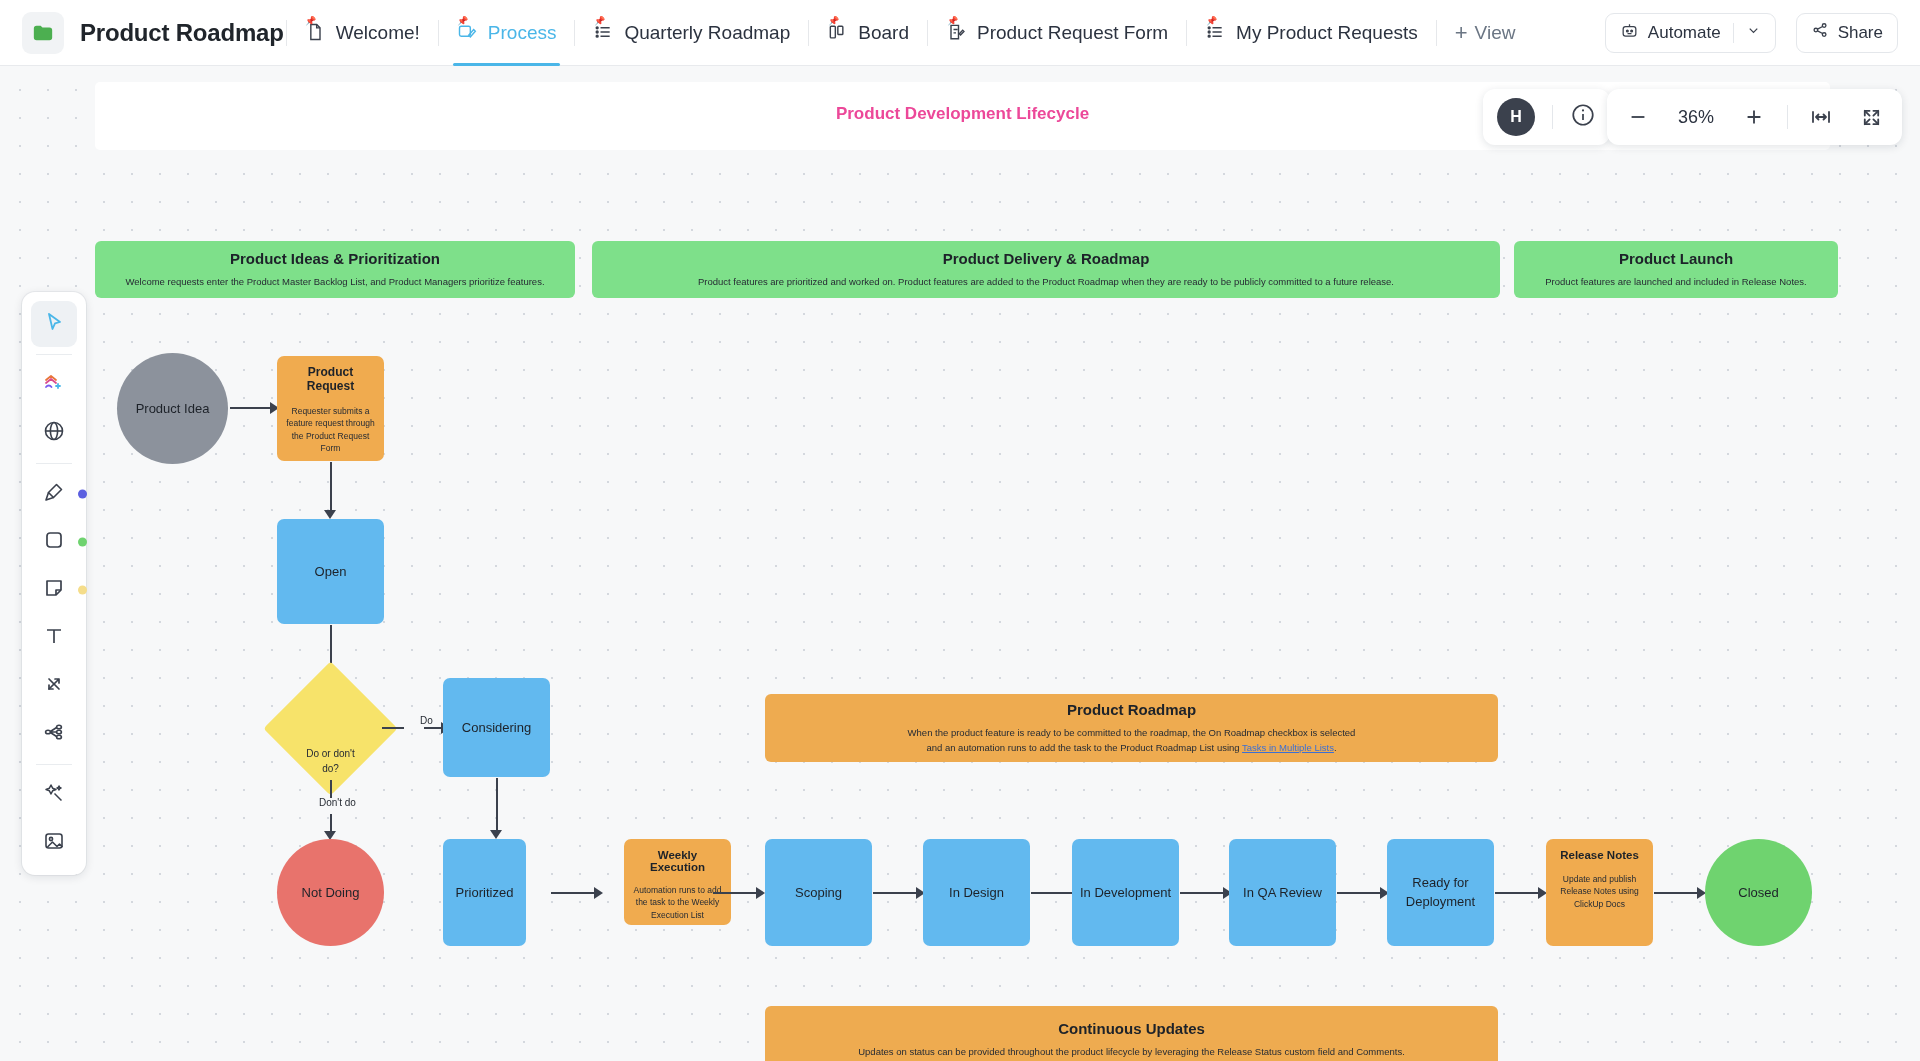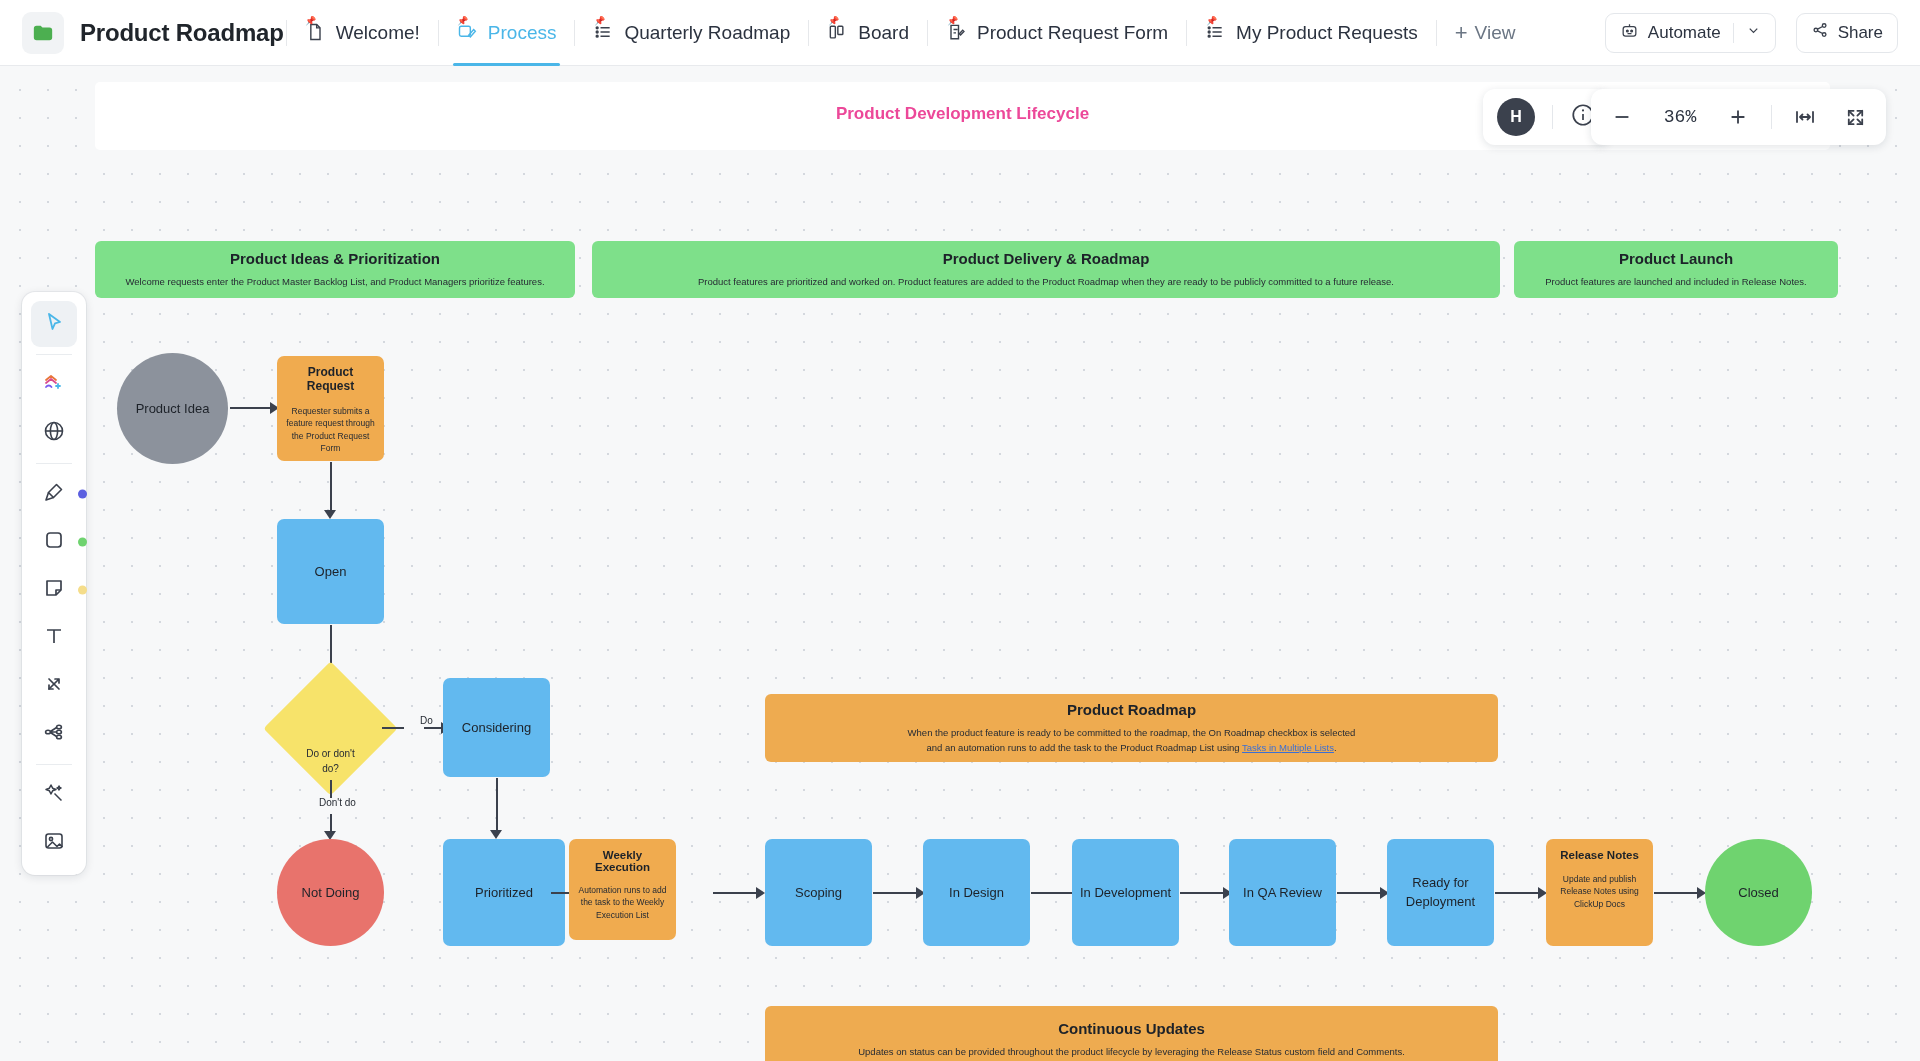"36%" #zoom-box { font-family: Liberation Mono, monospace -> none; right: 34px -> 18px }
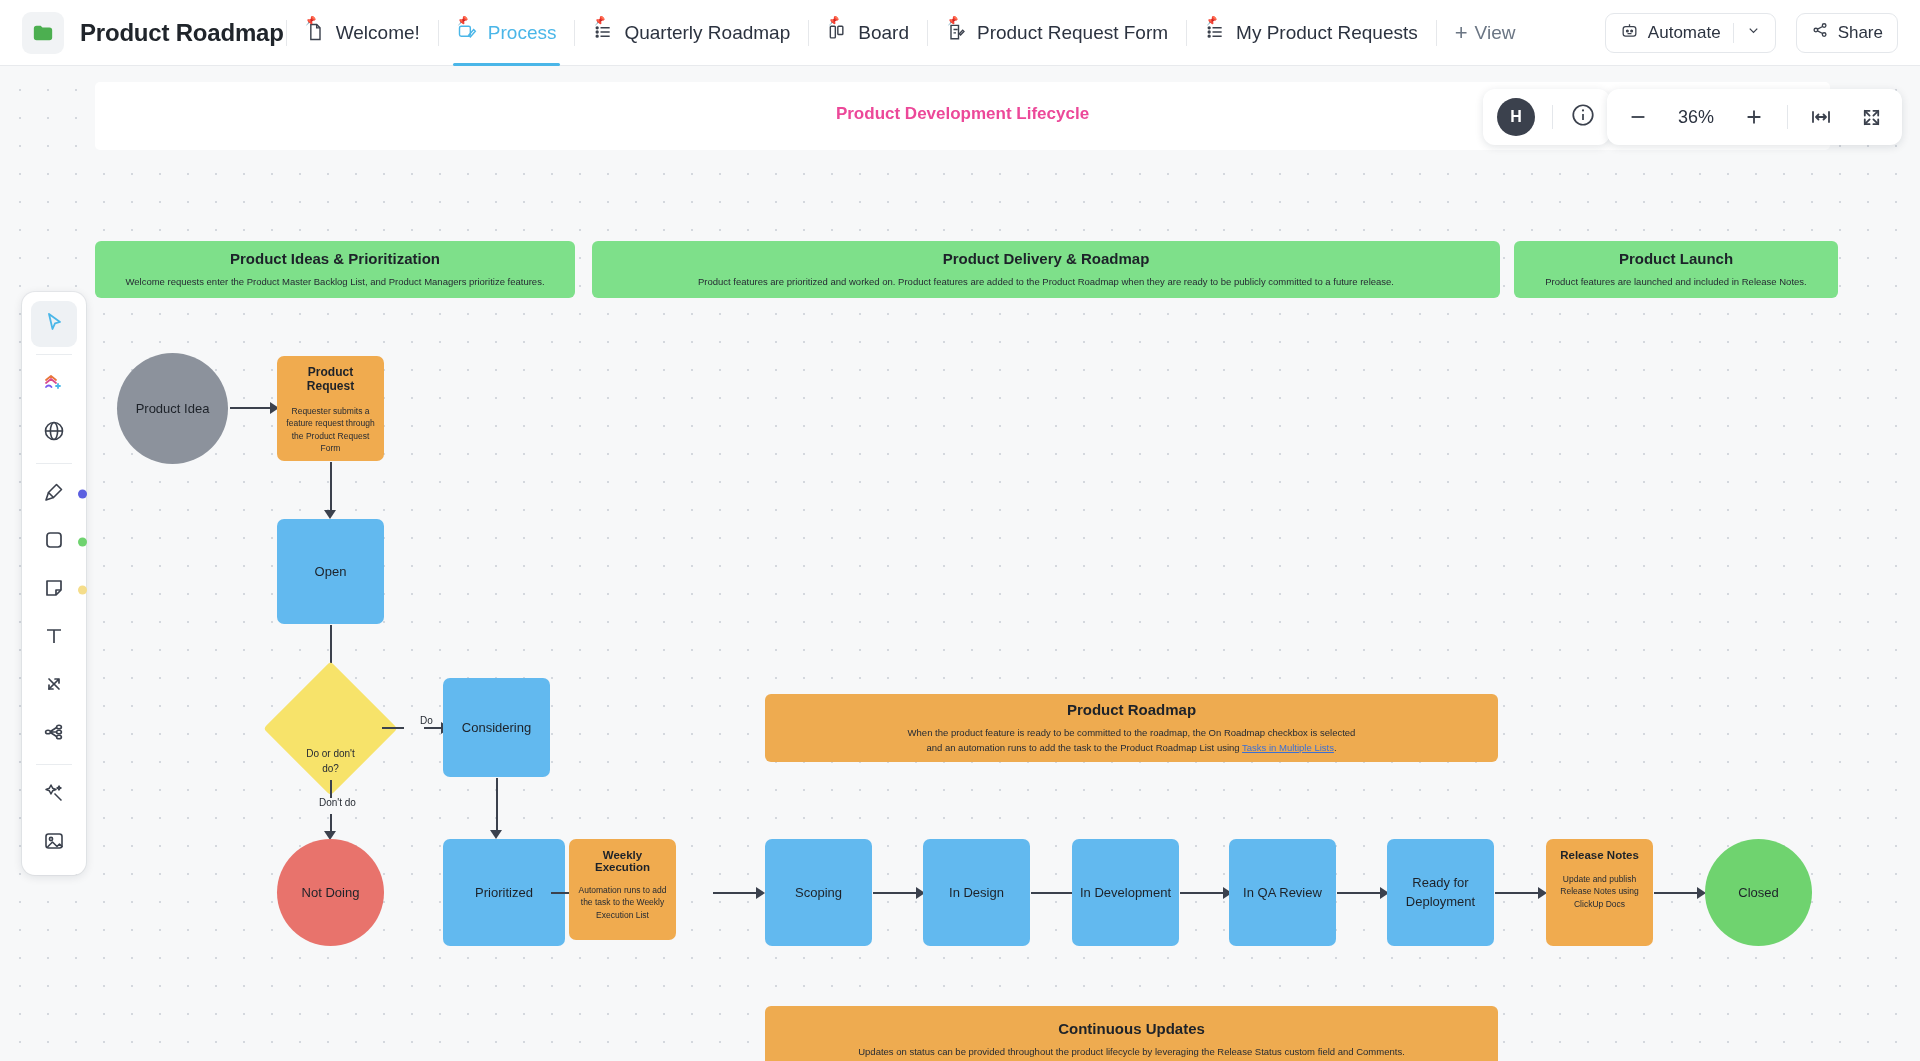"Weekly Execution" div.node { height: 101px -> 86px; left: 569px -> 624px }
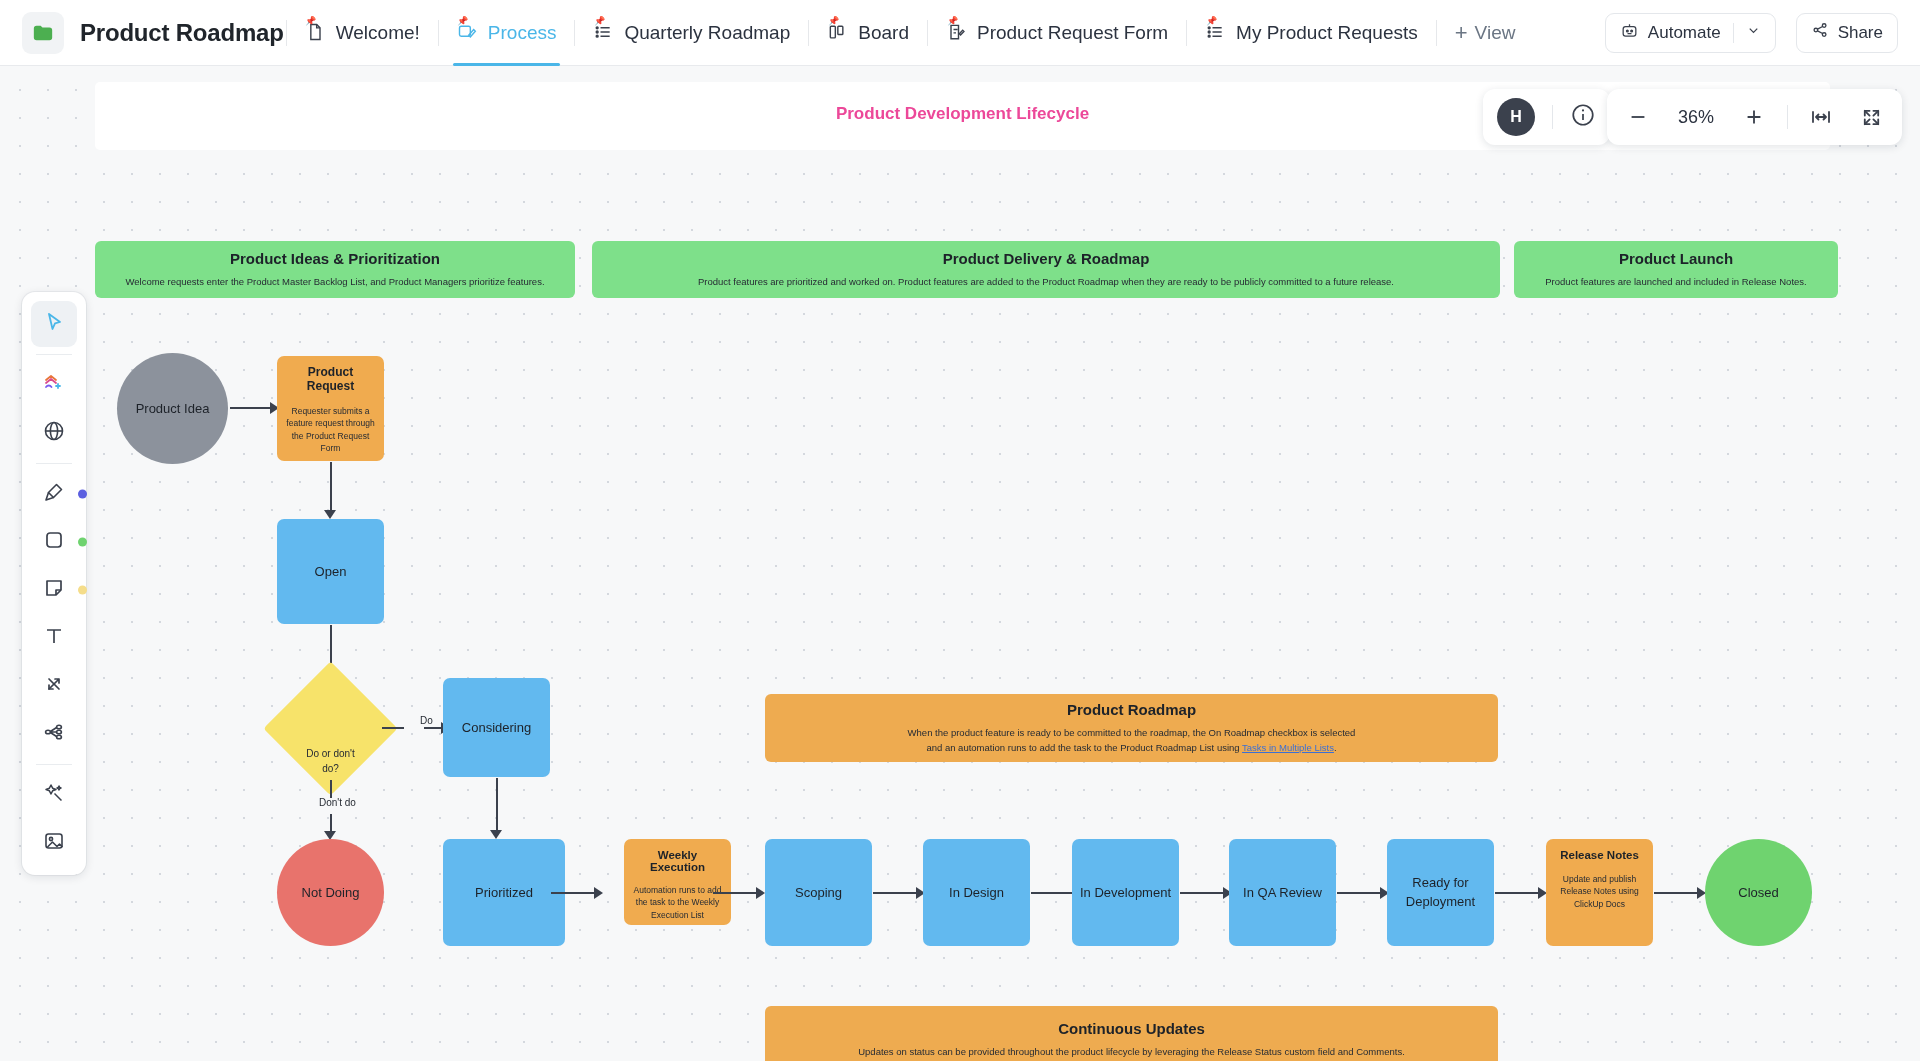"Prioritized" div.node { width: 122px -> 83px }
